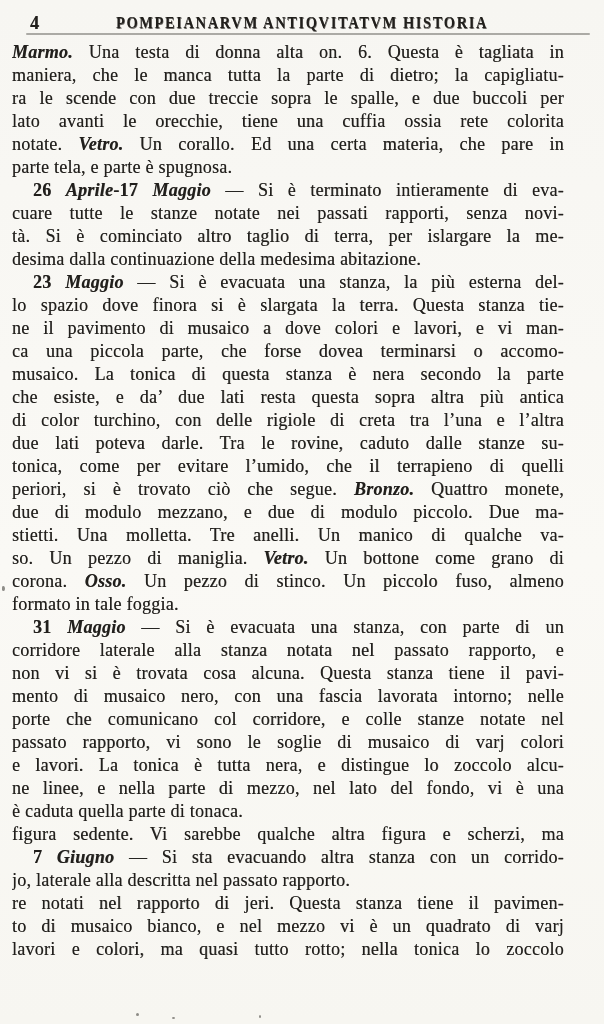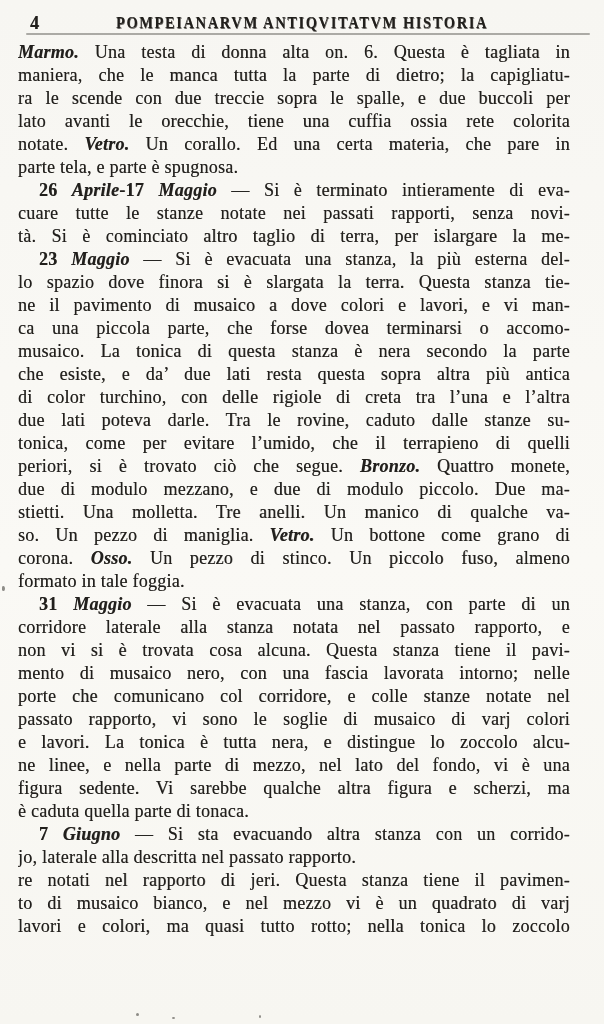"Marmo. Una testa di donna" .text-column { left: 18px -> 12px }
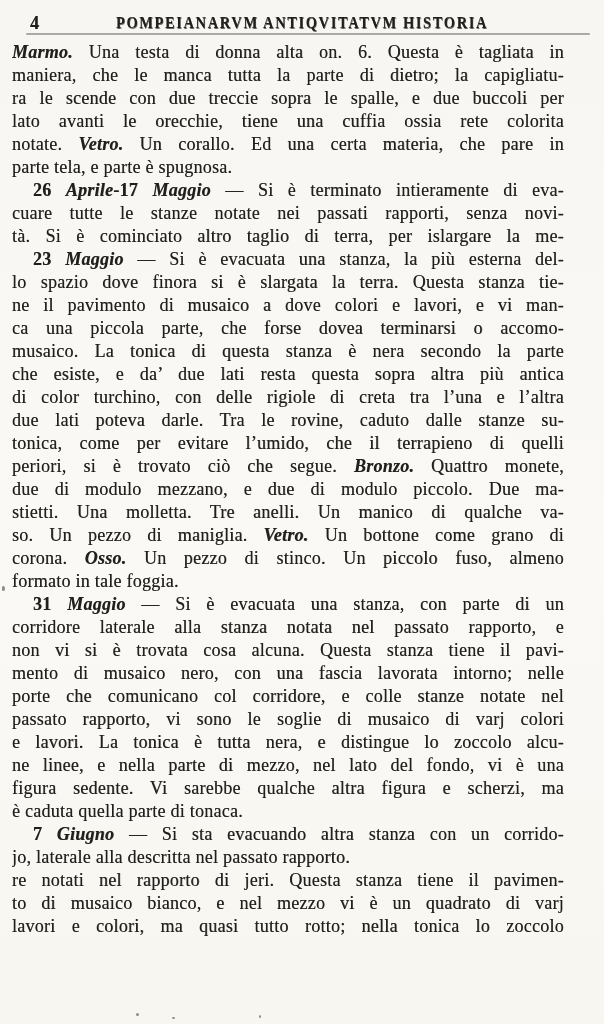"desima dalla continuazione della" div.line { html: none -> <div><span>desima dalla continuazione della medesima abitazione.</span></div> }
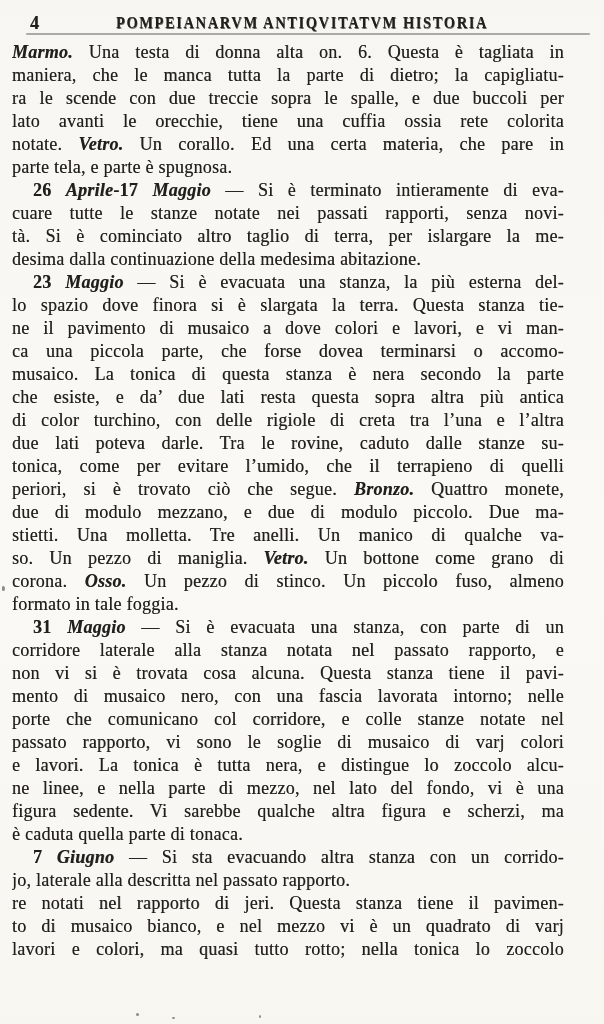"figura sedente. Vi sarebbe qualche" div.line { order: before "è caduta quella parte di" -> after "è caduta quella parte di" }
